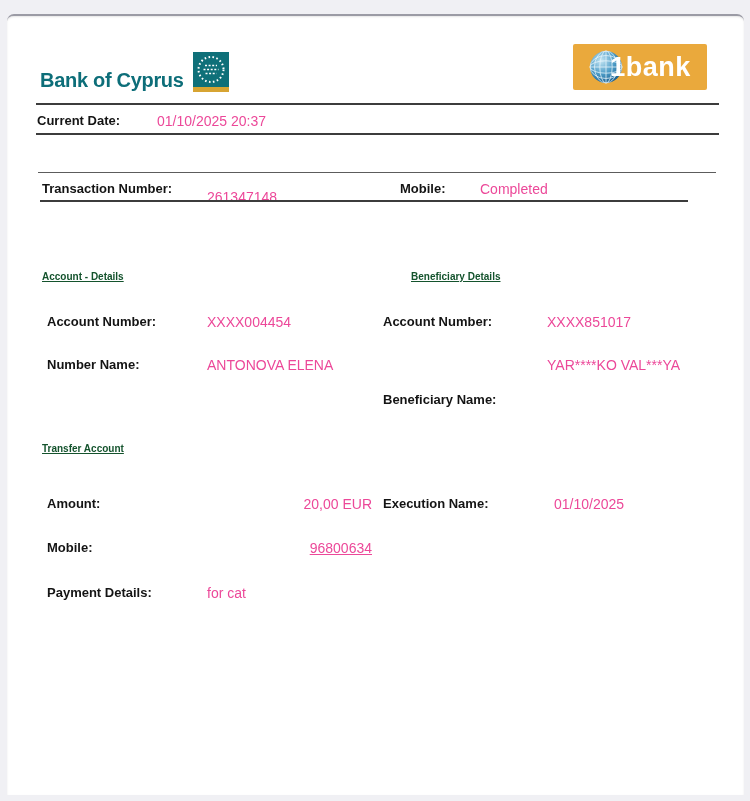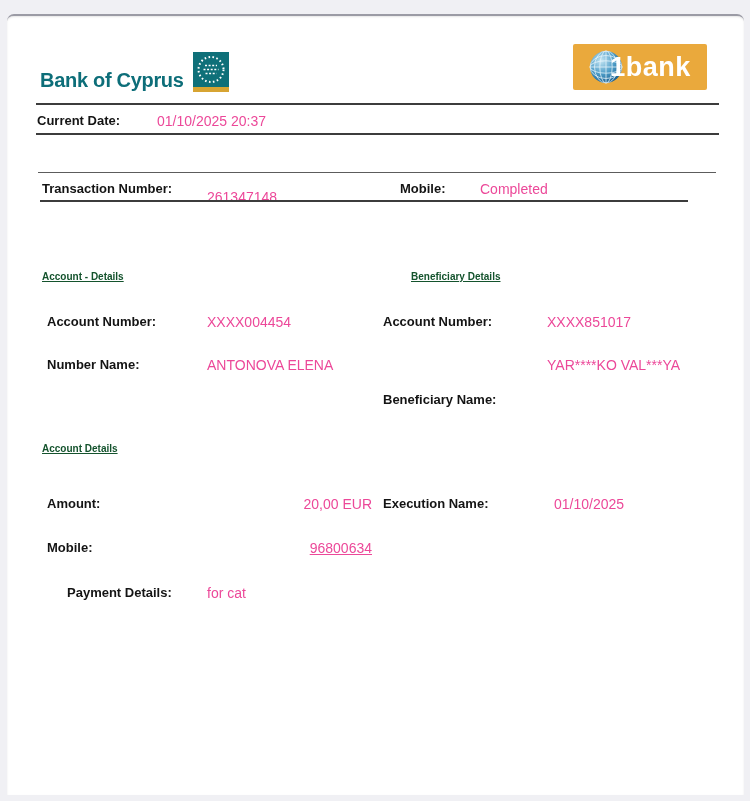"Account Details" span.abs { text: Account Details -> Transfer Account }
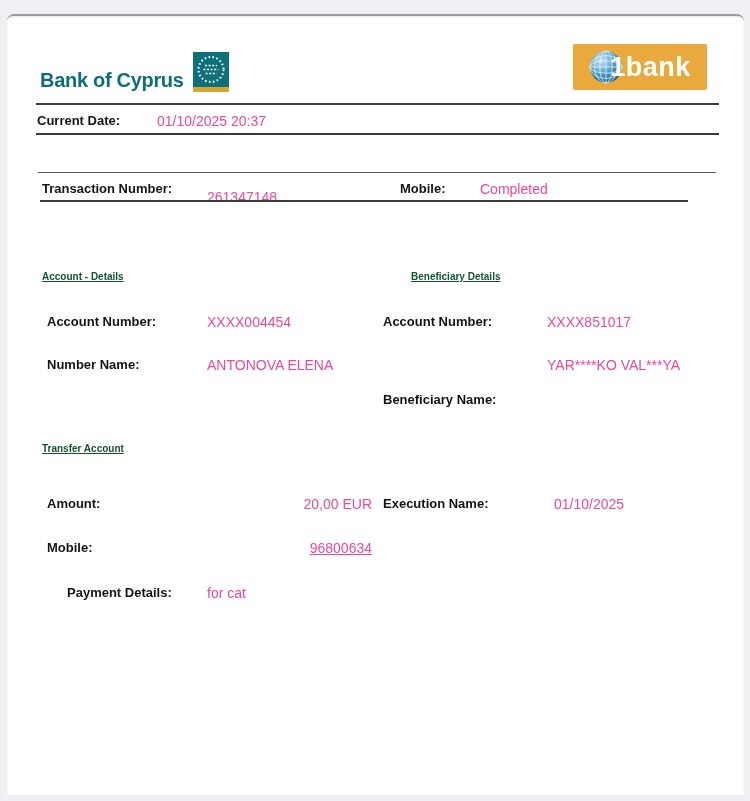"Payment Details:" span.abs { margin-left: 20px -> none }
